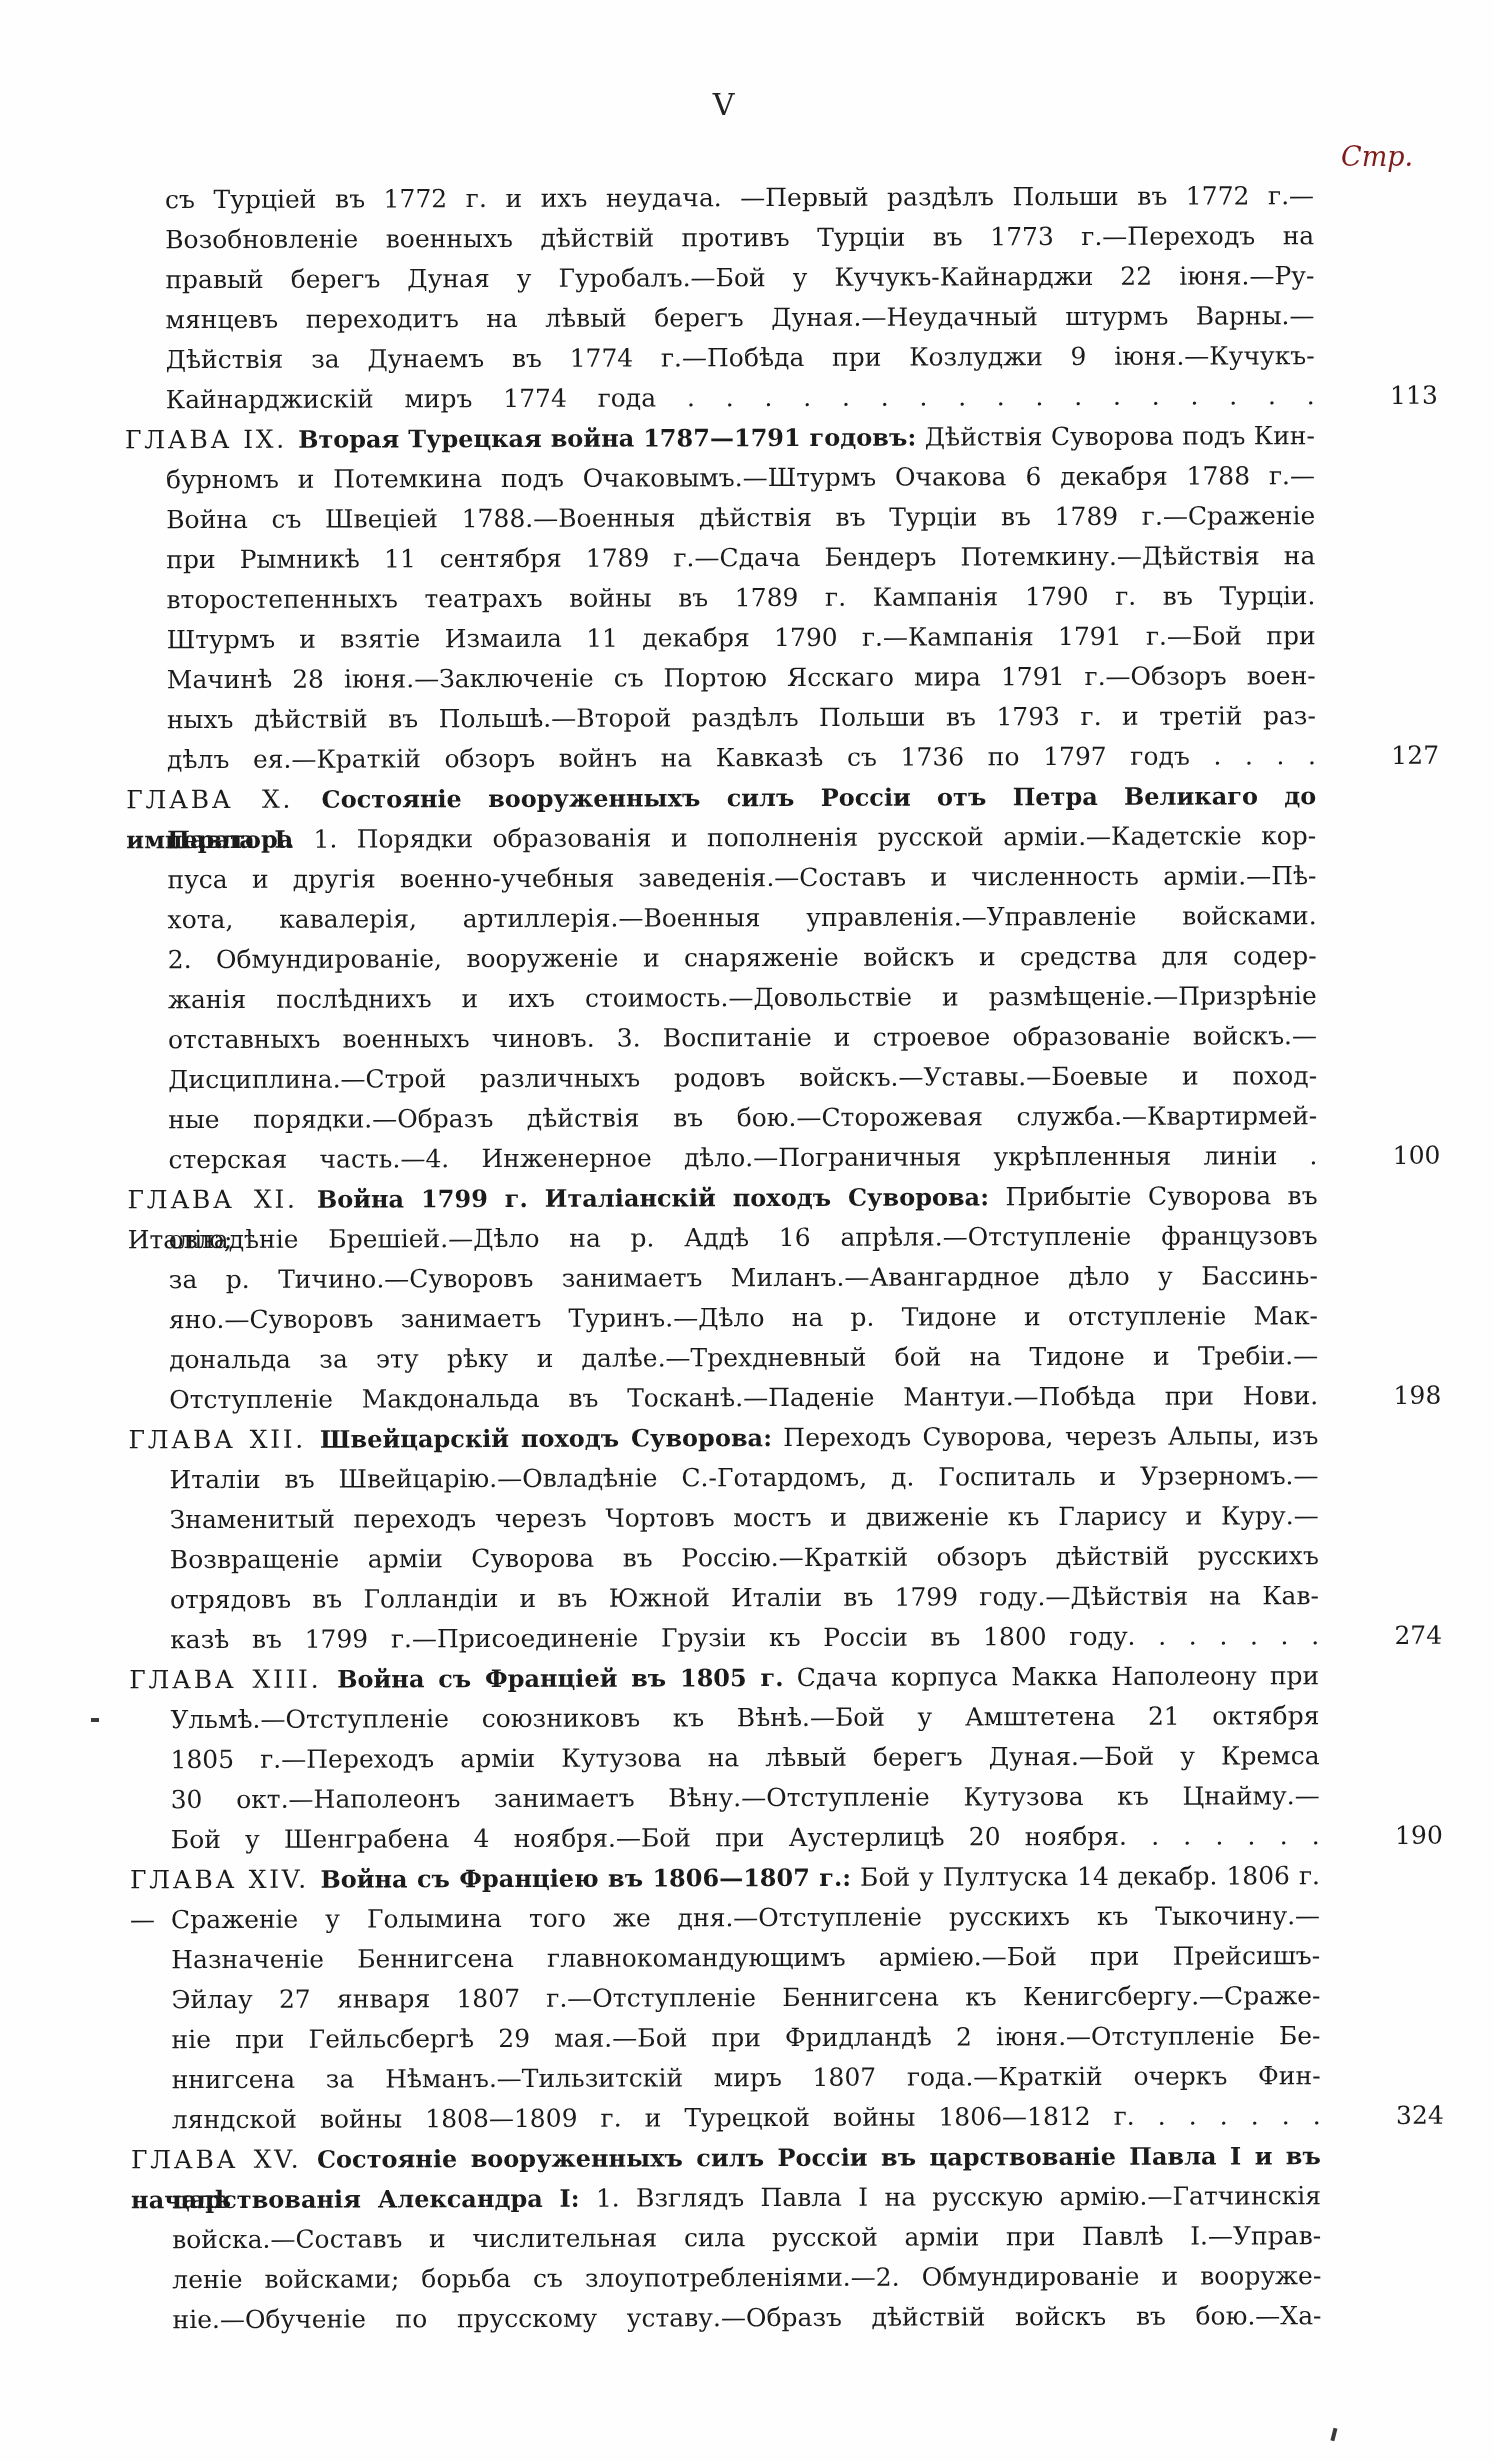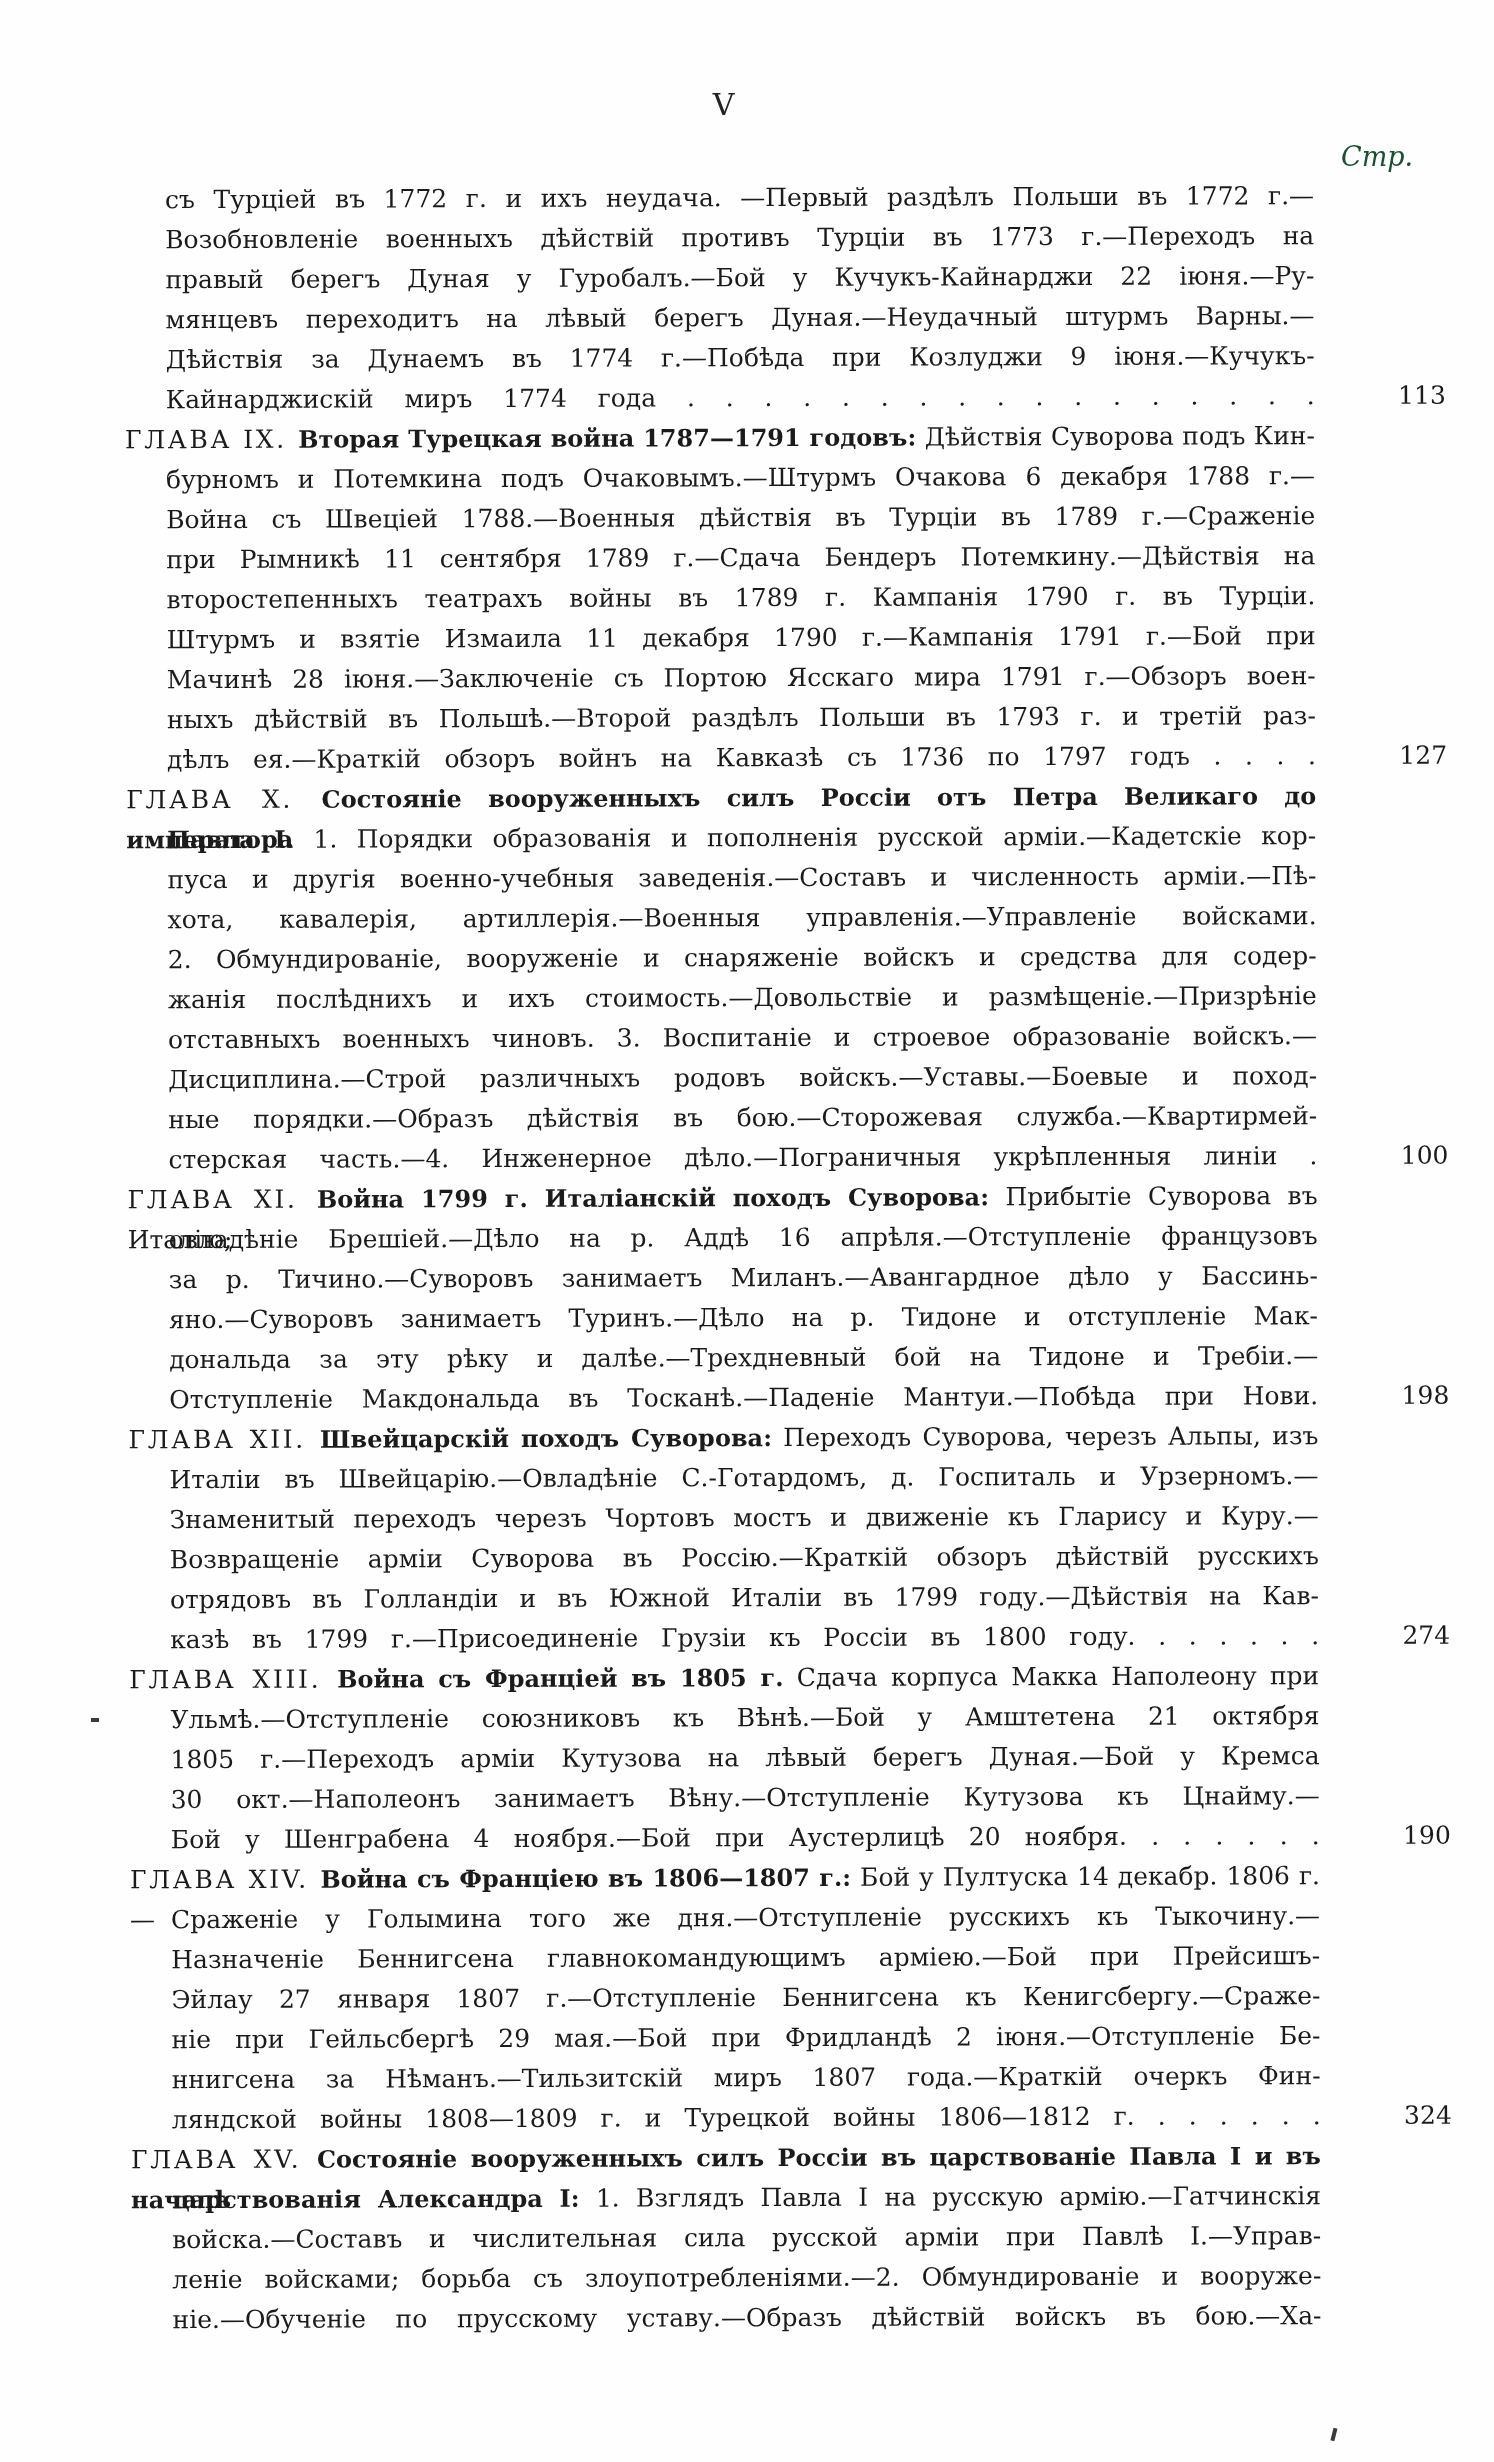"Стр." .str-label { color: #14532d -> #7f1d1d }
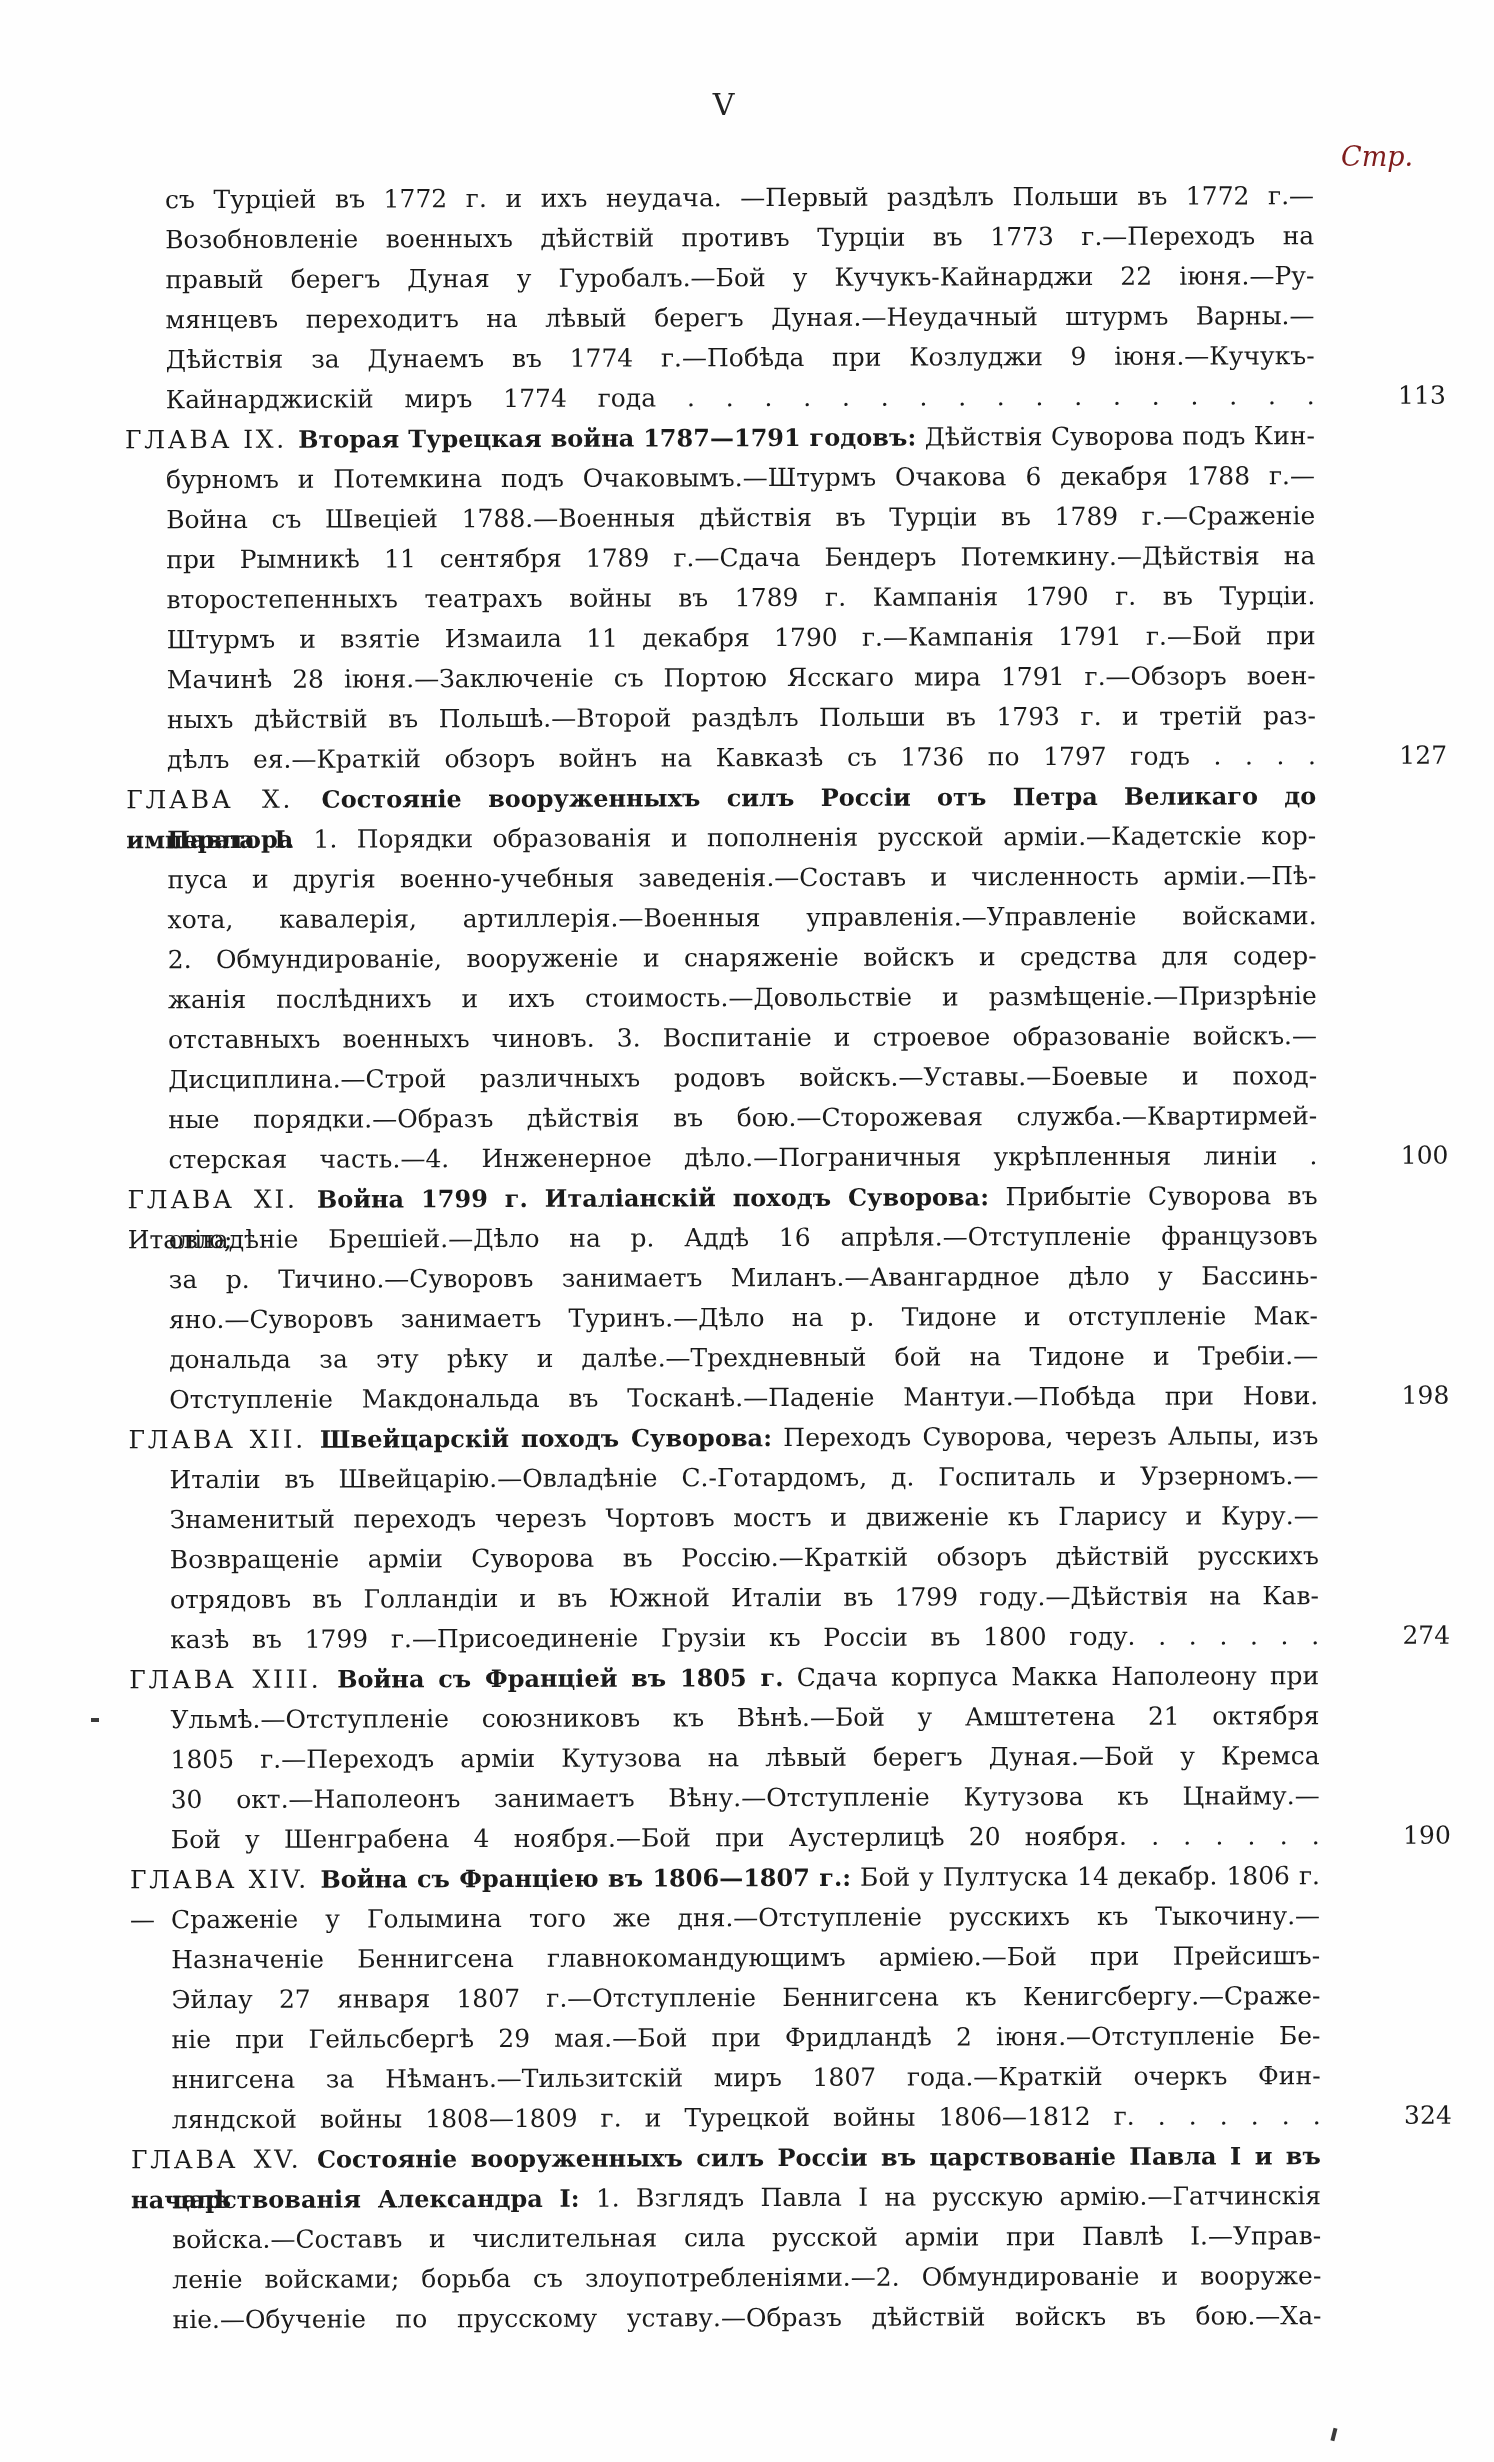"113" .pageno { right: 4px -> 12px }
